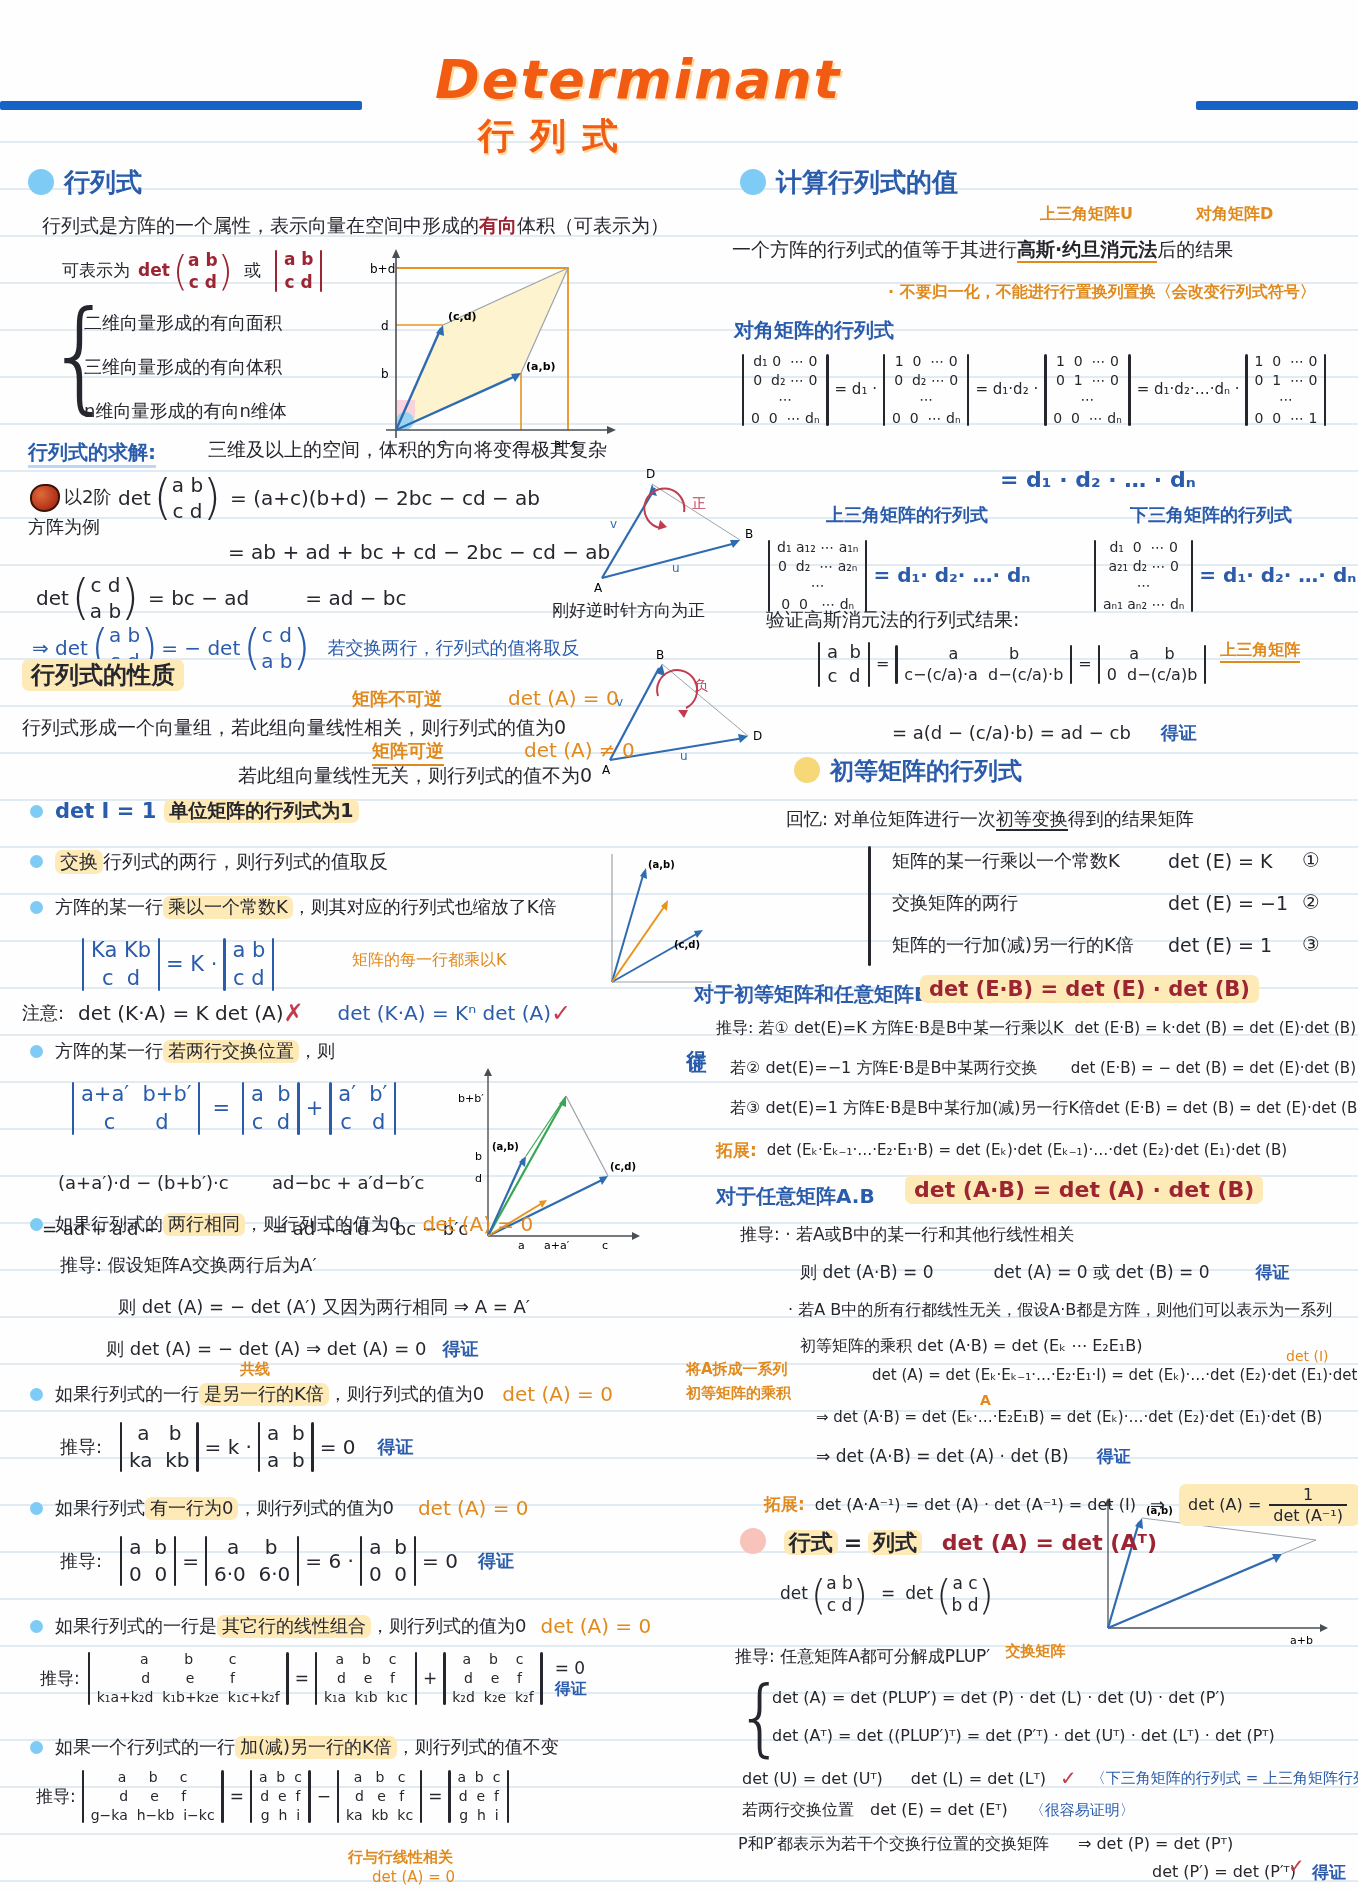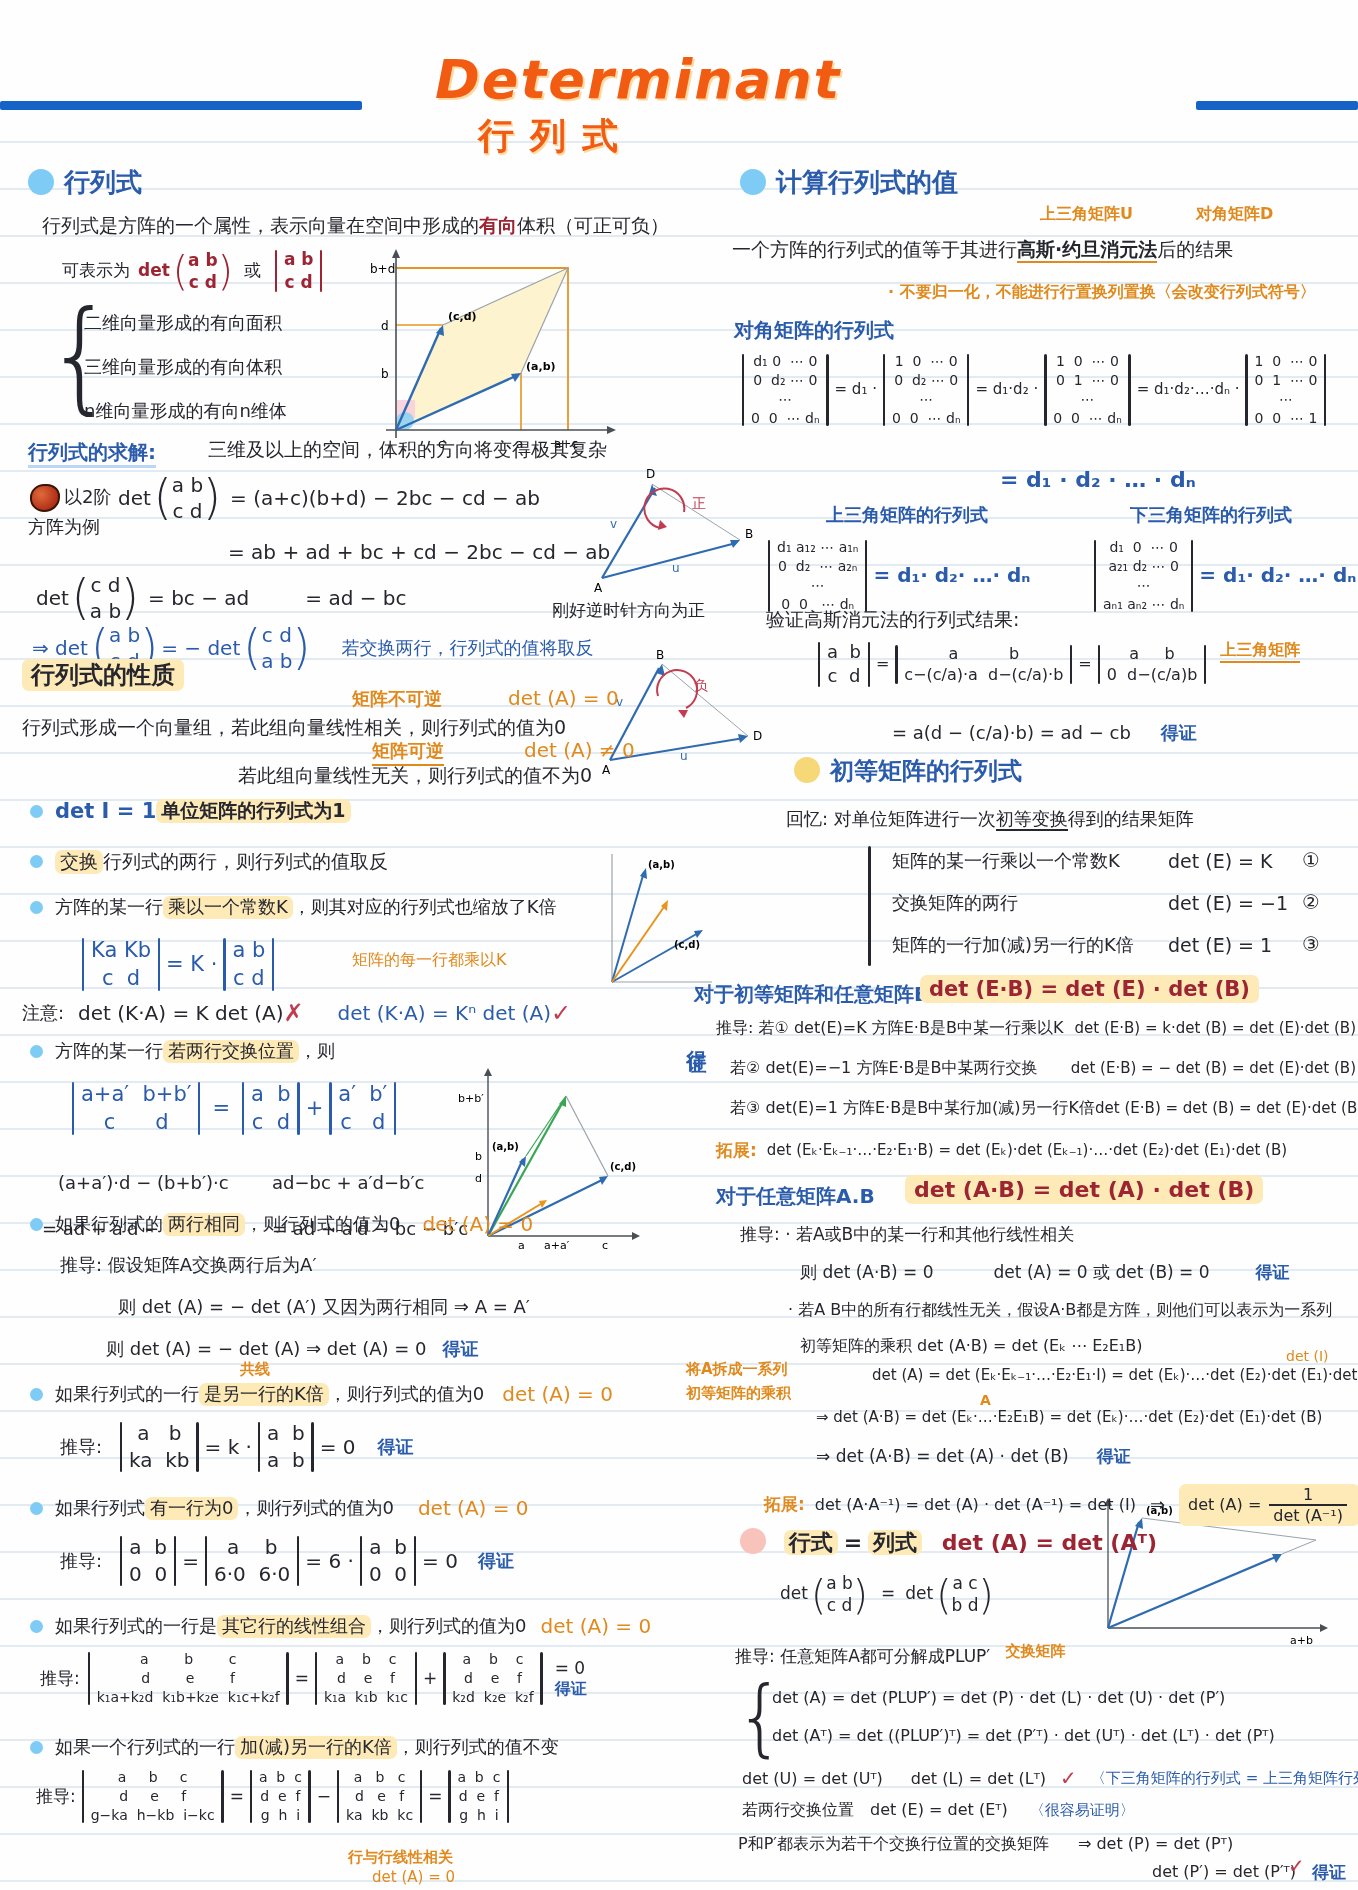"体积（可正可负）" span { text: 正可负 -> 表示为 }
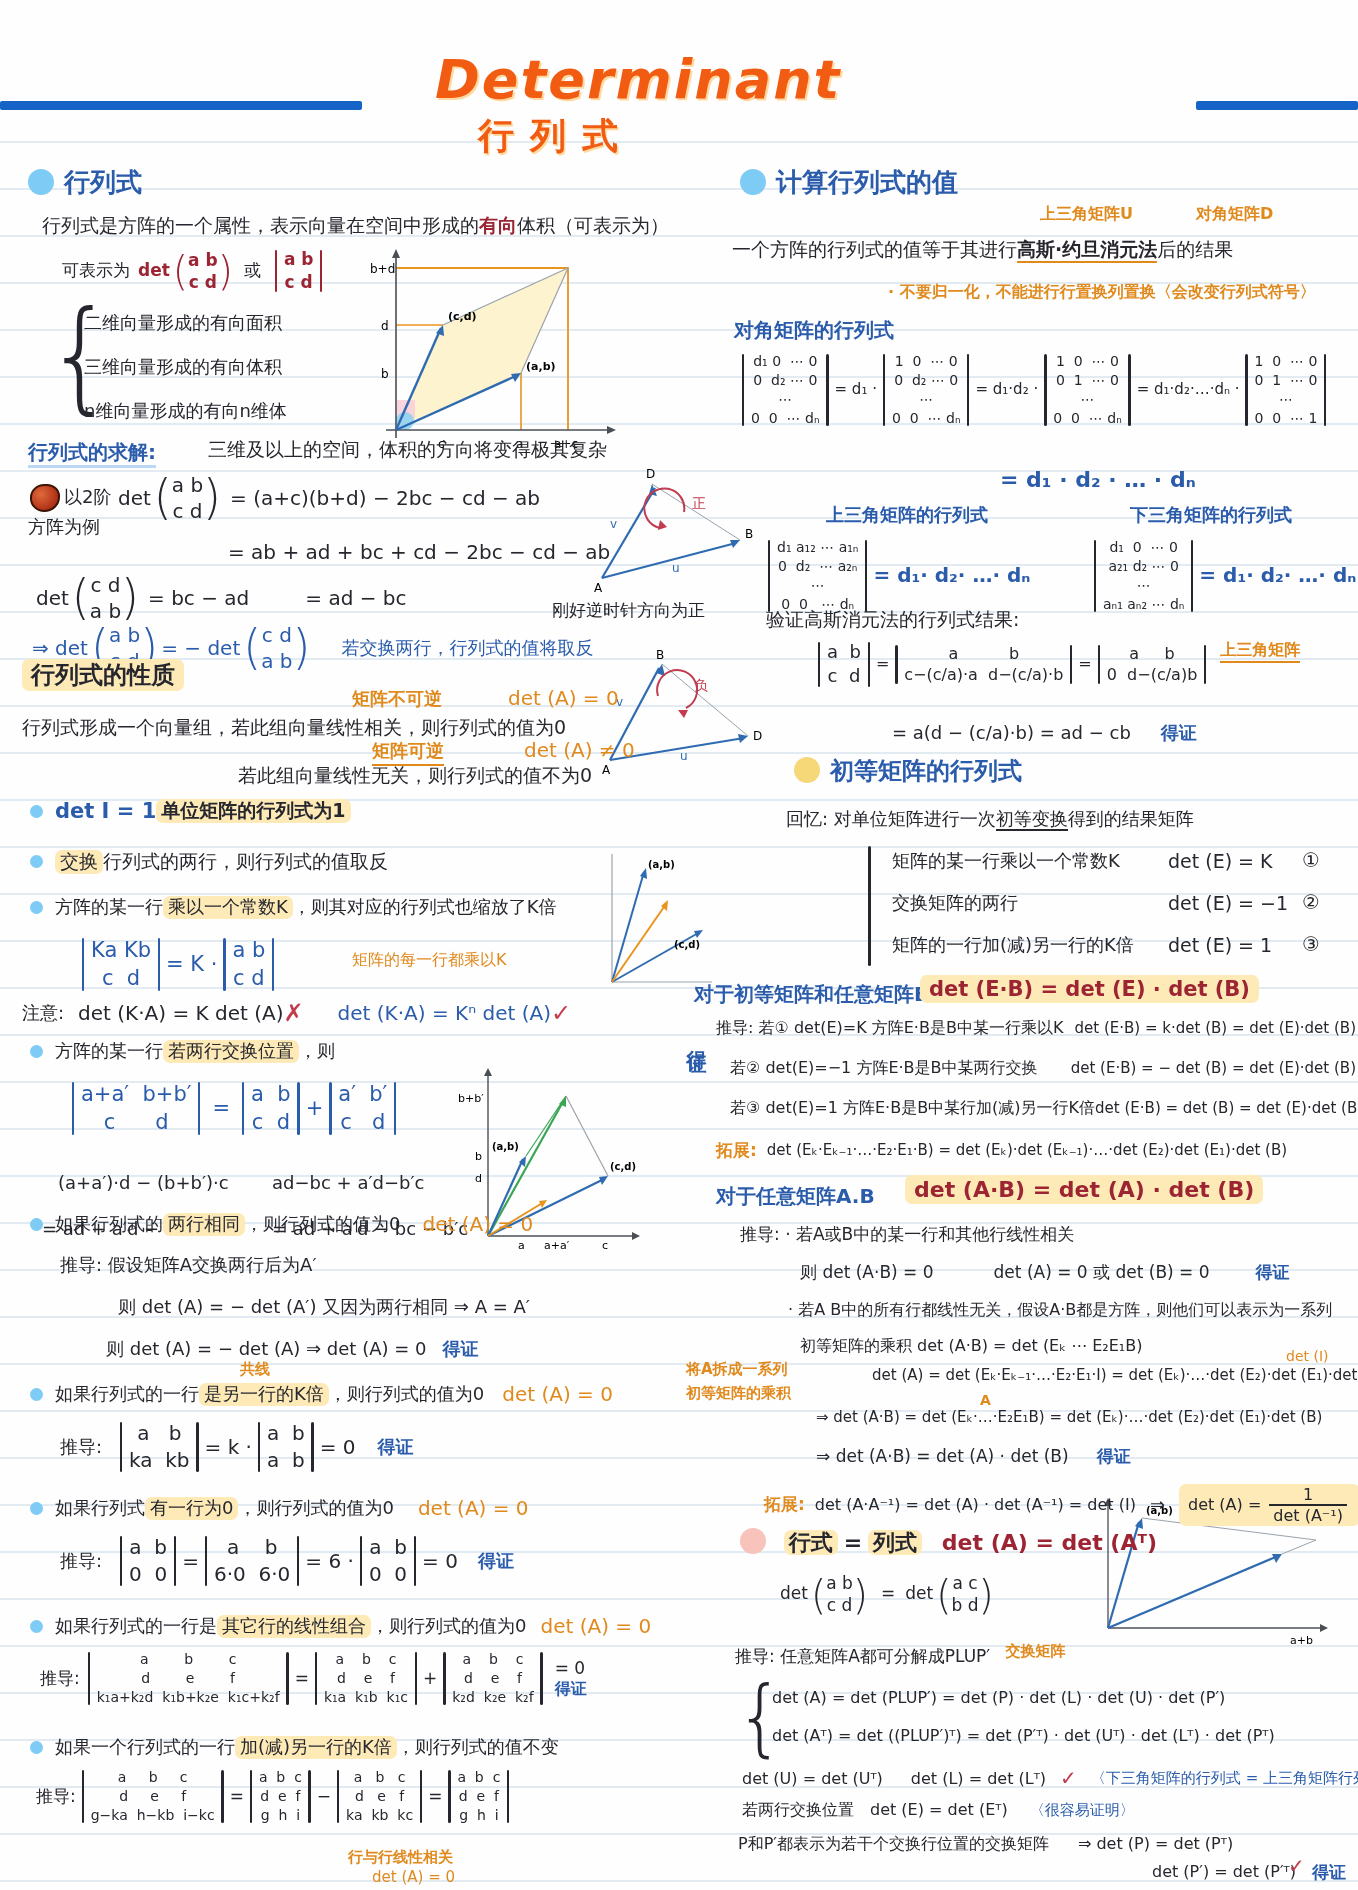"若交换两行，行列式的值将取反" span.f18 { margin-left: 28px -> 14px }
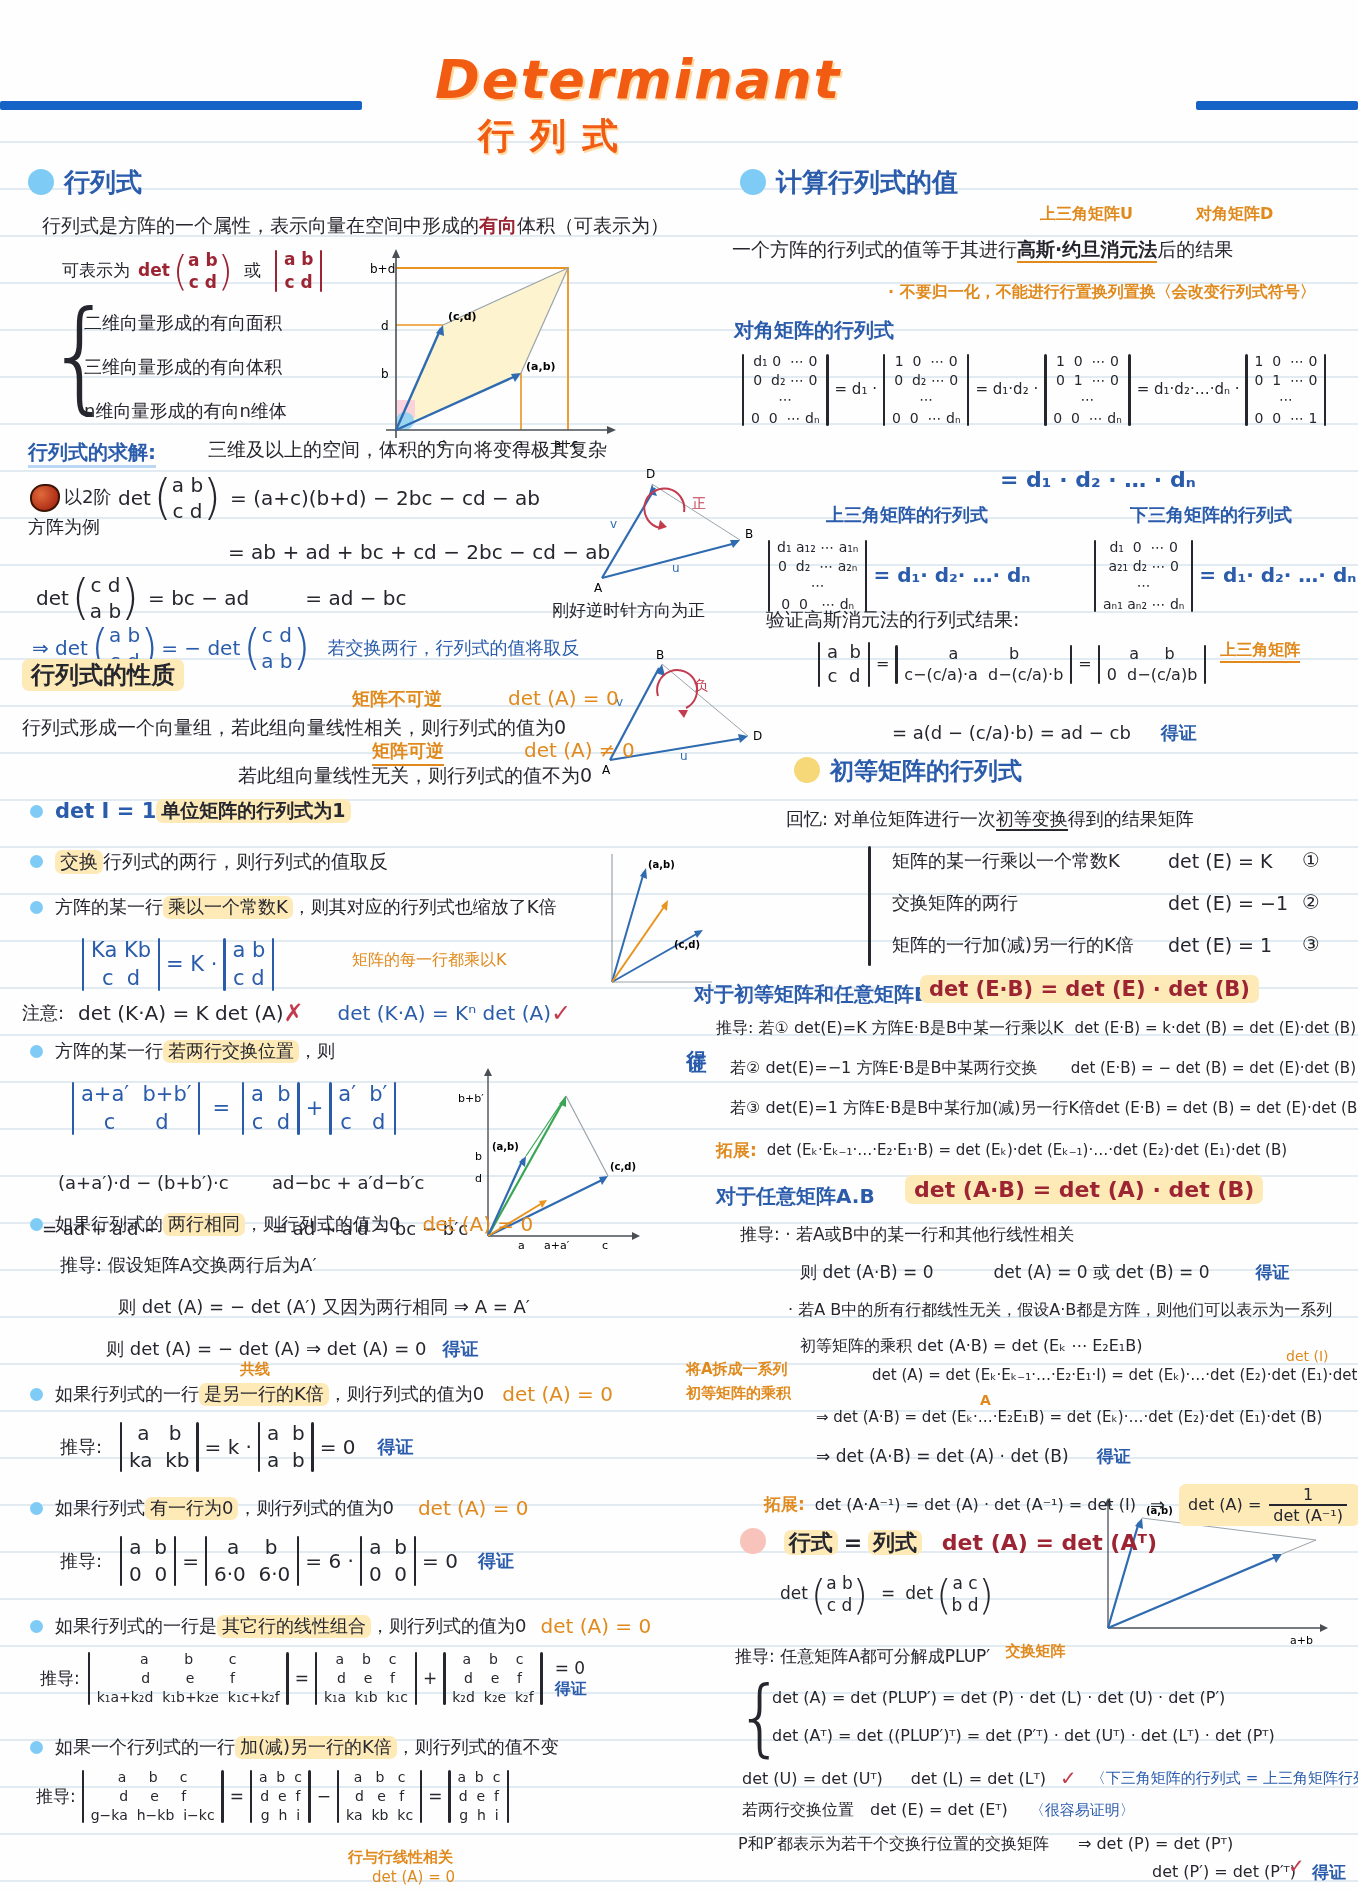"单位矩阵的行列式为1" span.hl { margin-left: 0 -> 8px }
